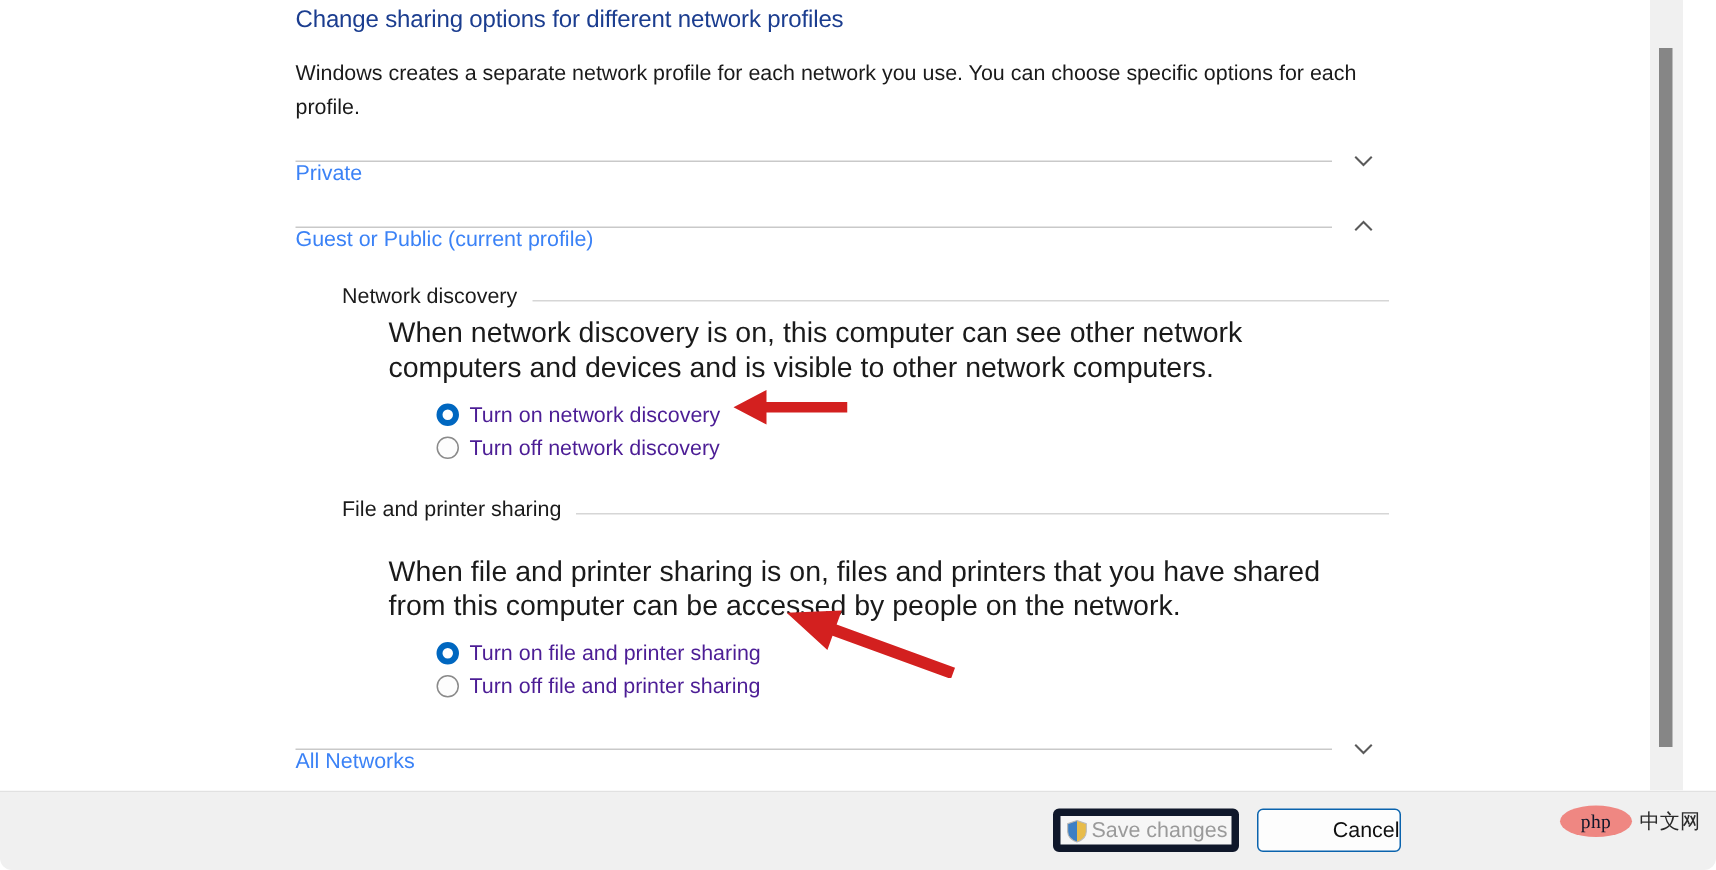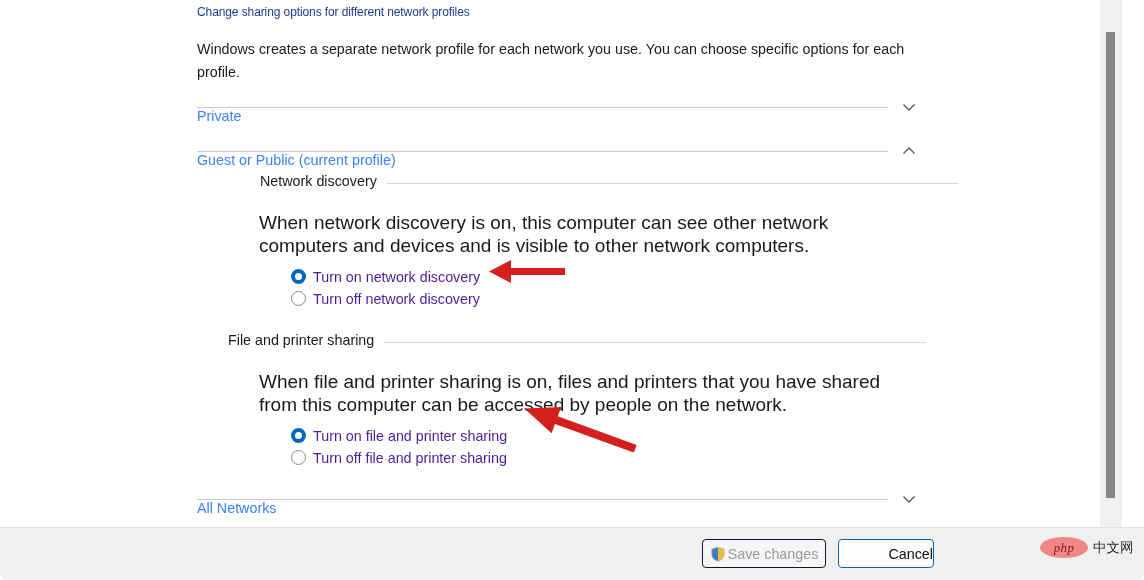"Change sharing options for different" .page-heading { font-size: 12px -> 16px }
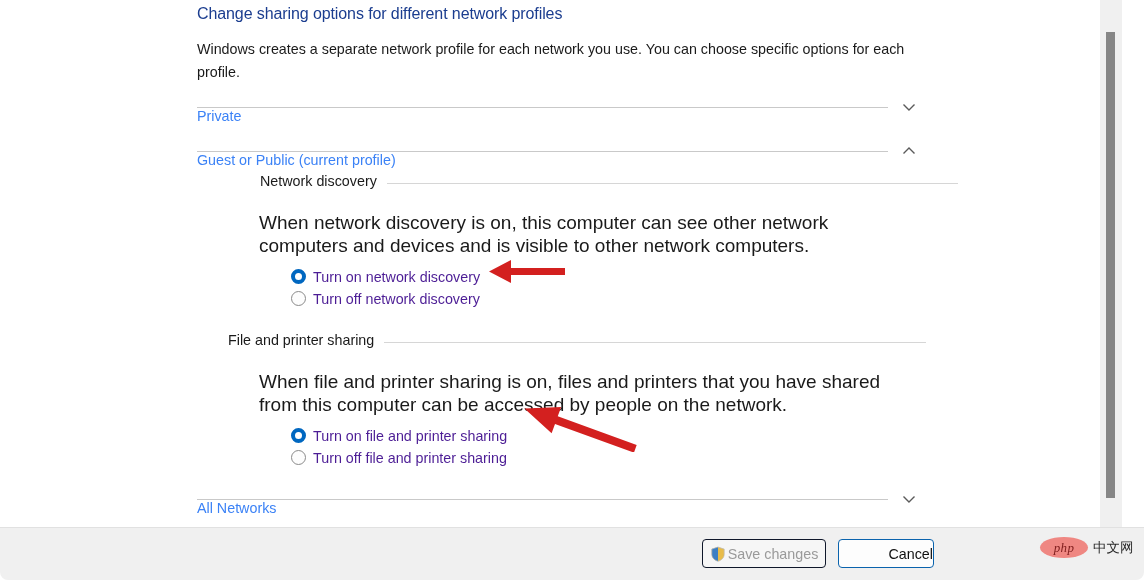"Network discovery" #head-discovery { margin-left: 32px -> none; top: 173px -> 190px }
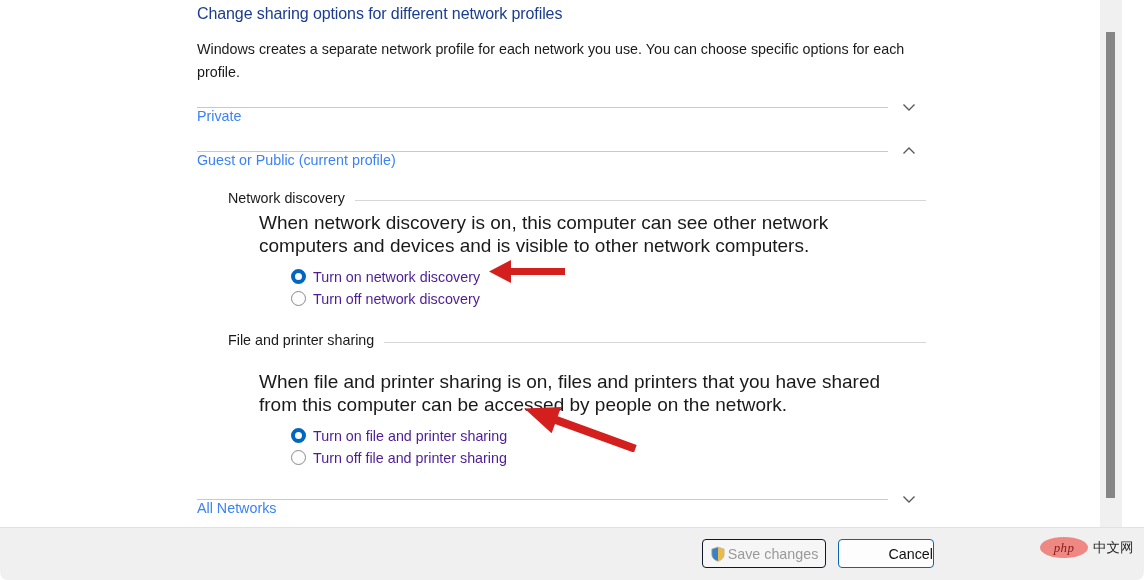"Save changes" #btn-save { border: 1px solid #0f172a -> 5px solid #0f172a }
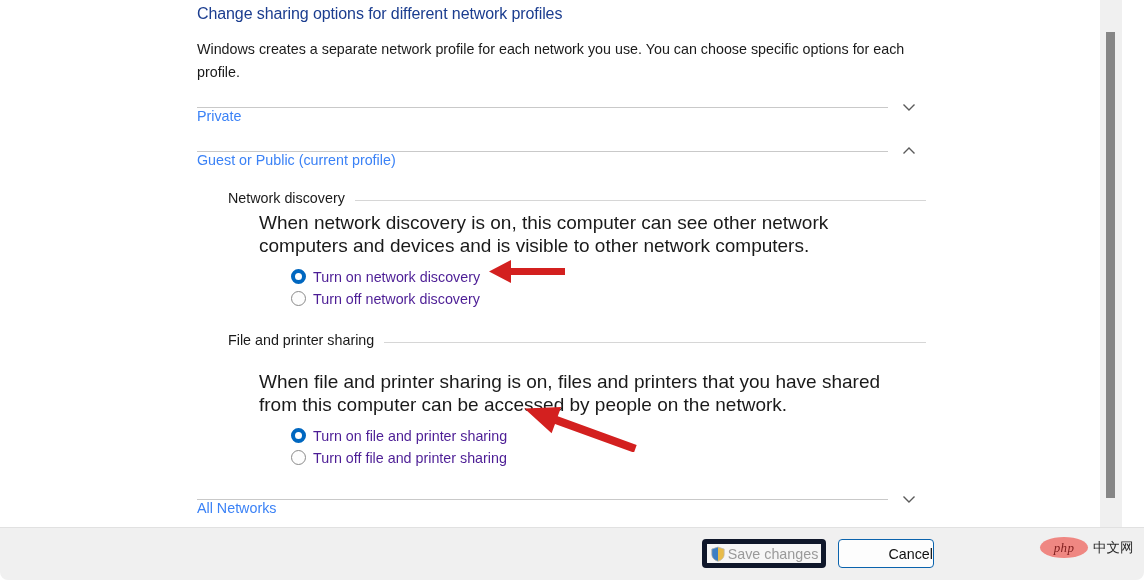"php" .wm-badge { color: #7f1d1d -> #0f172a; font-style: italic -> none }
